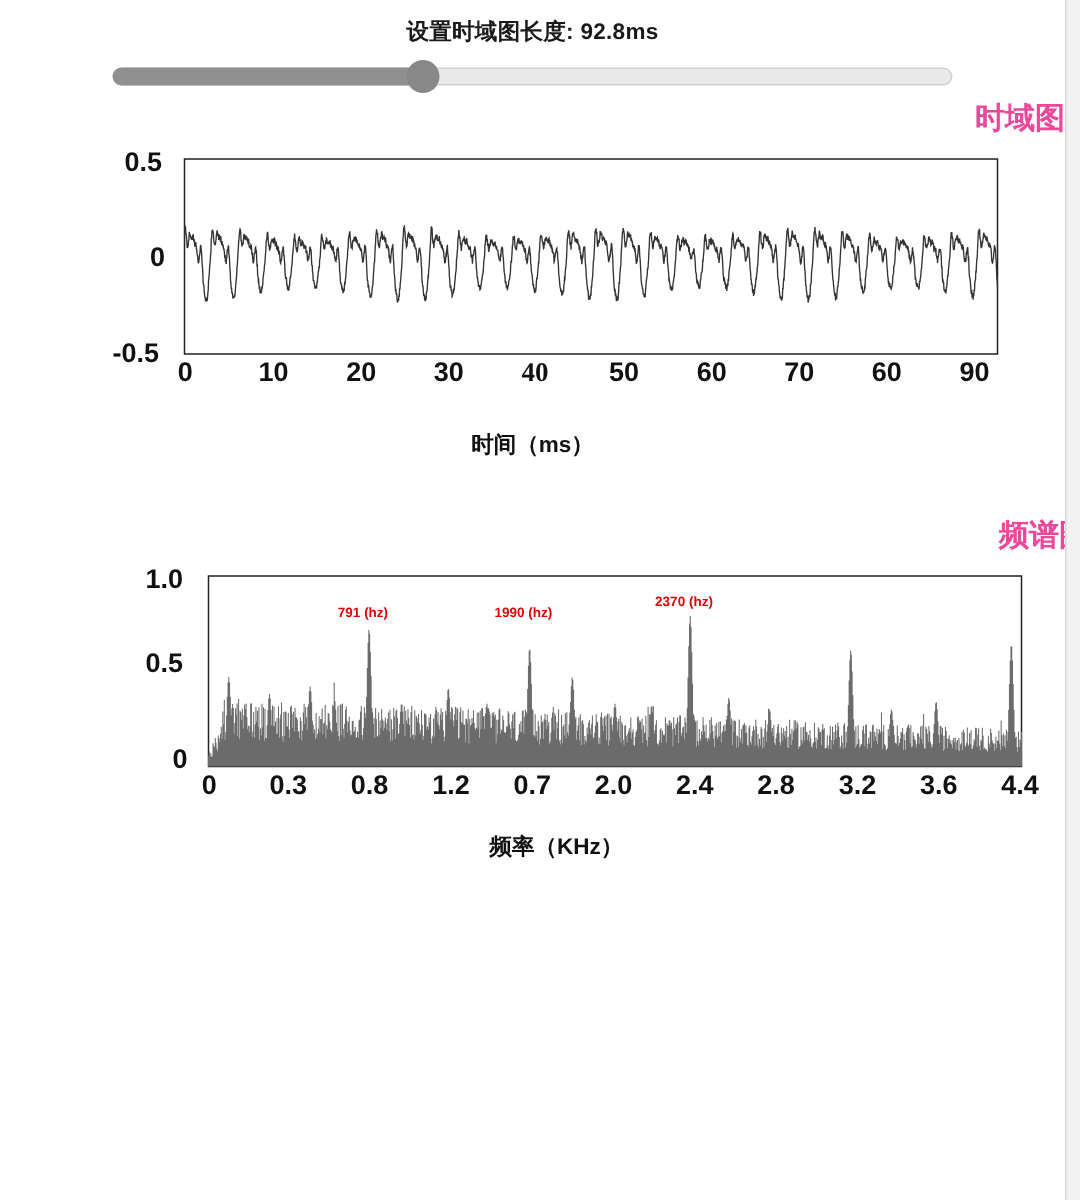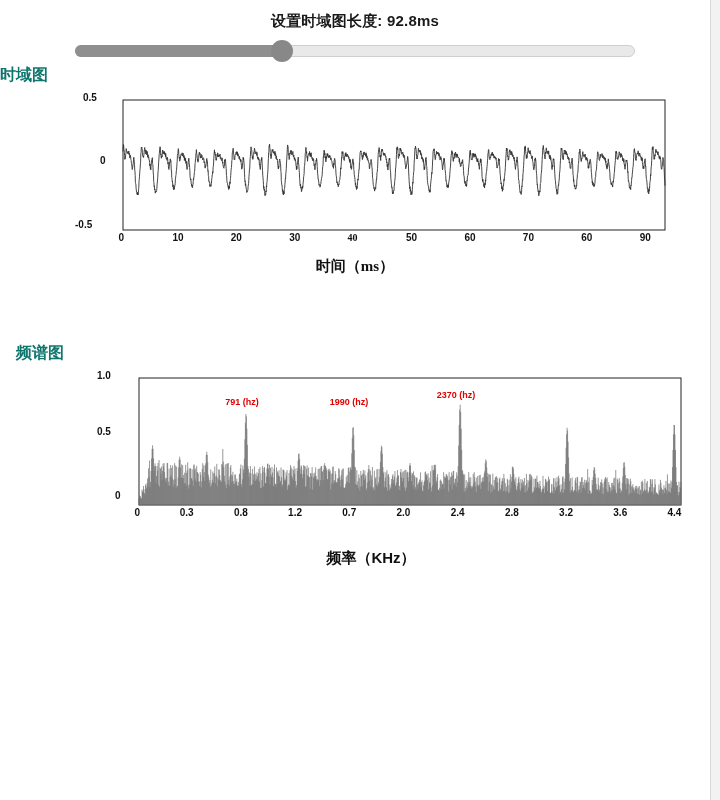"时域图" .chart-title { color: #0f766e -> #ec4899; font-size: 16px -> 20px; text-align: left -> right }
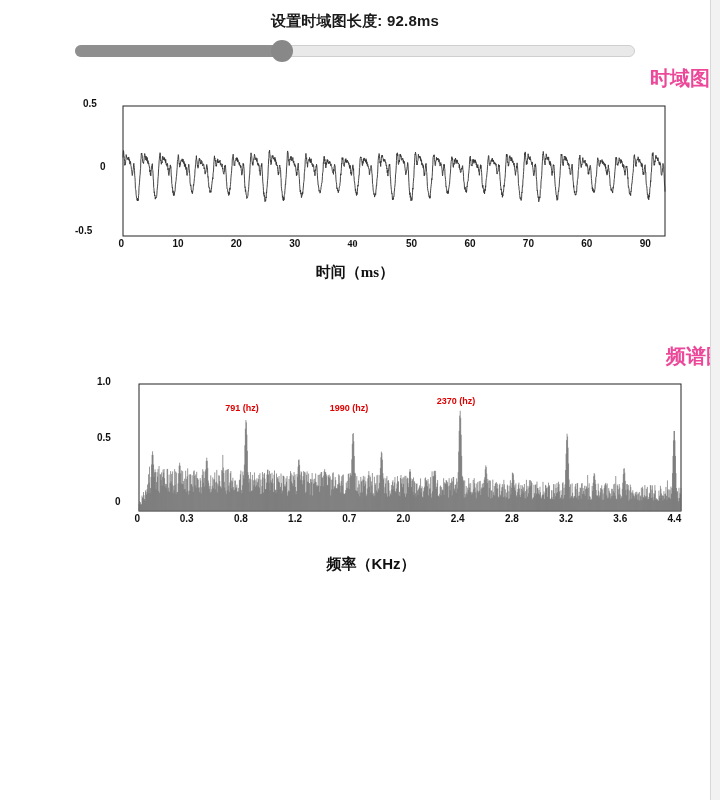"0.5" .tick-label { font-size: 10px -> 18px }
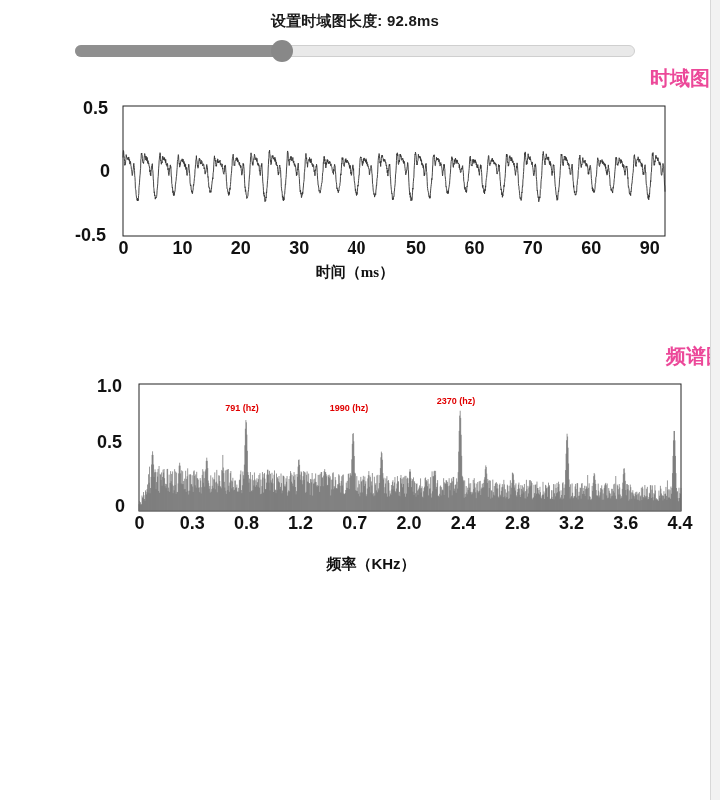"时间（ms）" div.axis-label { font-family: Liberation Serif, serif -> none; margin-top: none -> 24px }
